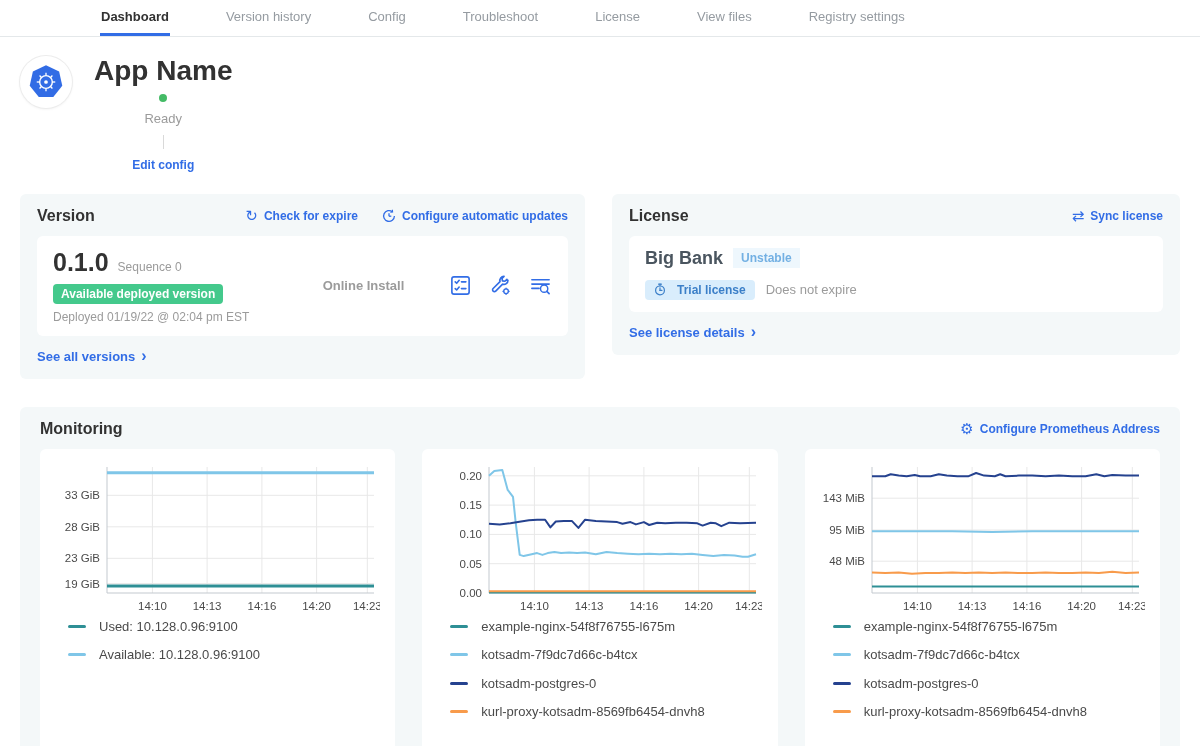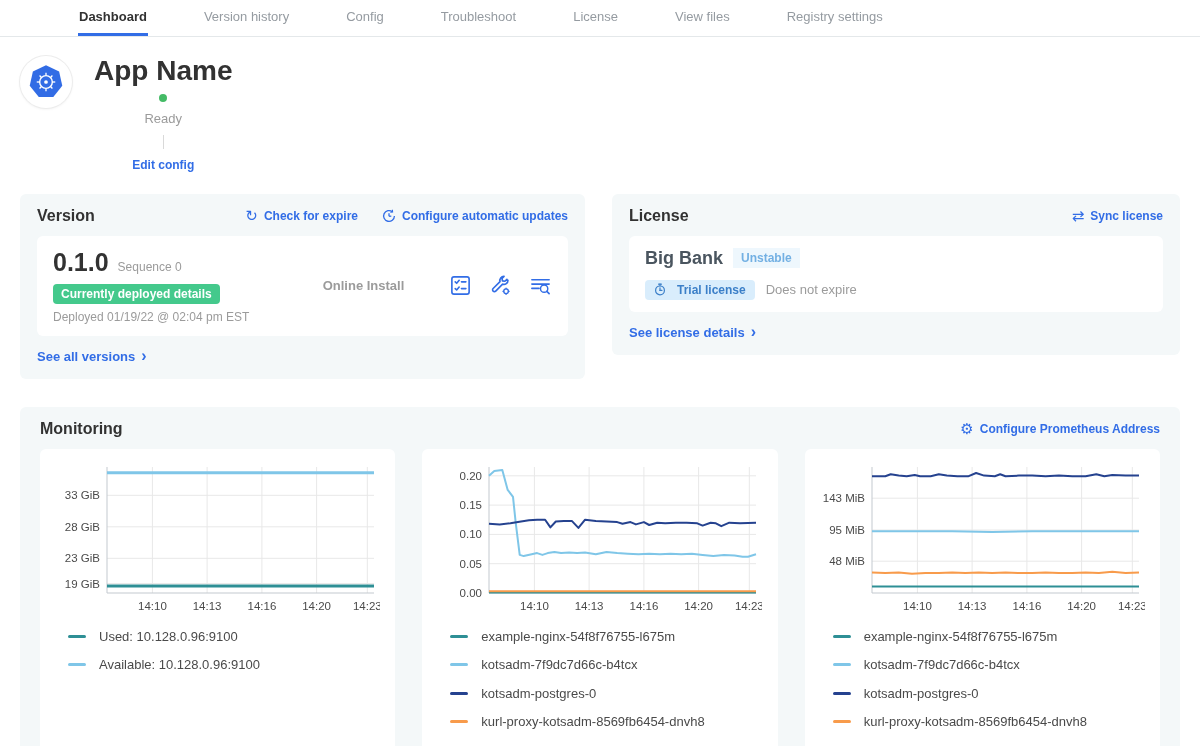"Dashboard" .nav { padding-left: 78px -> 100px }
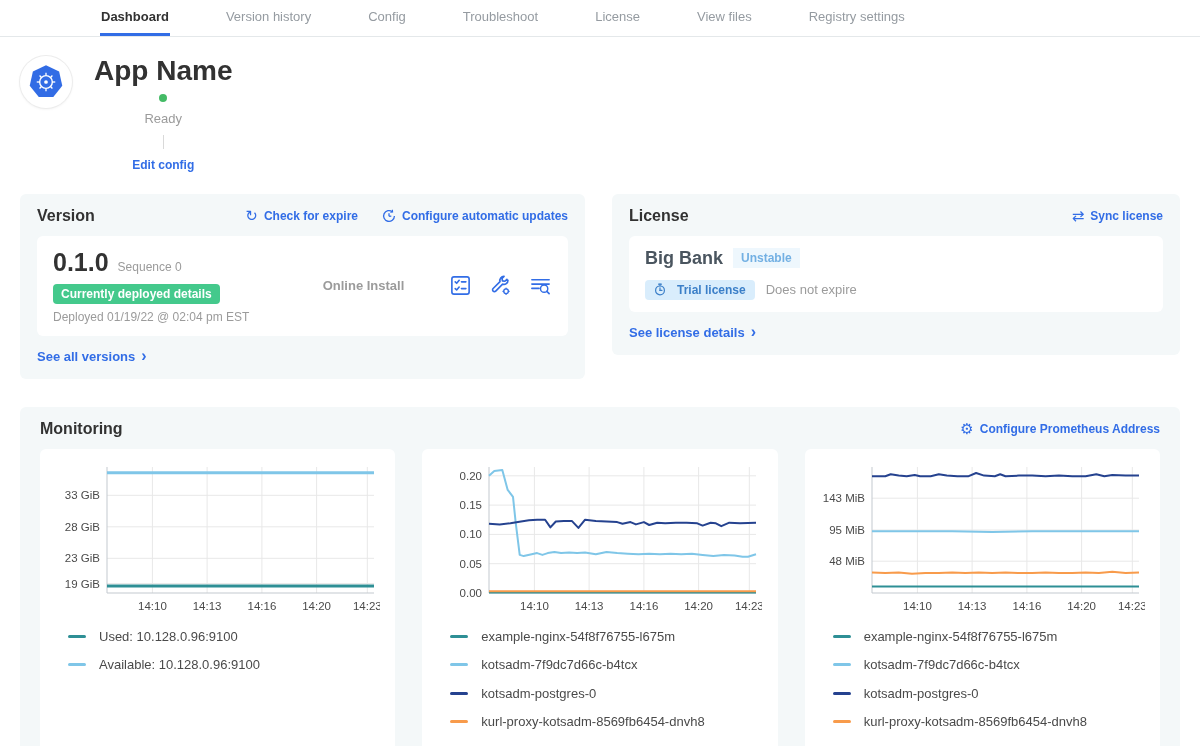"Currently deployed details" span.deployed-badge { text: Currently deployed details -> Available deployed version }
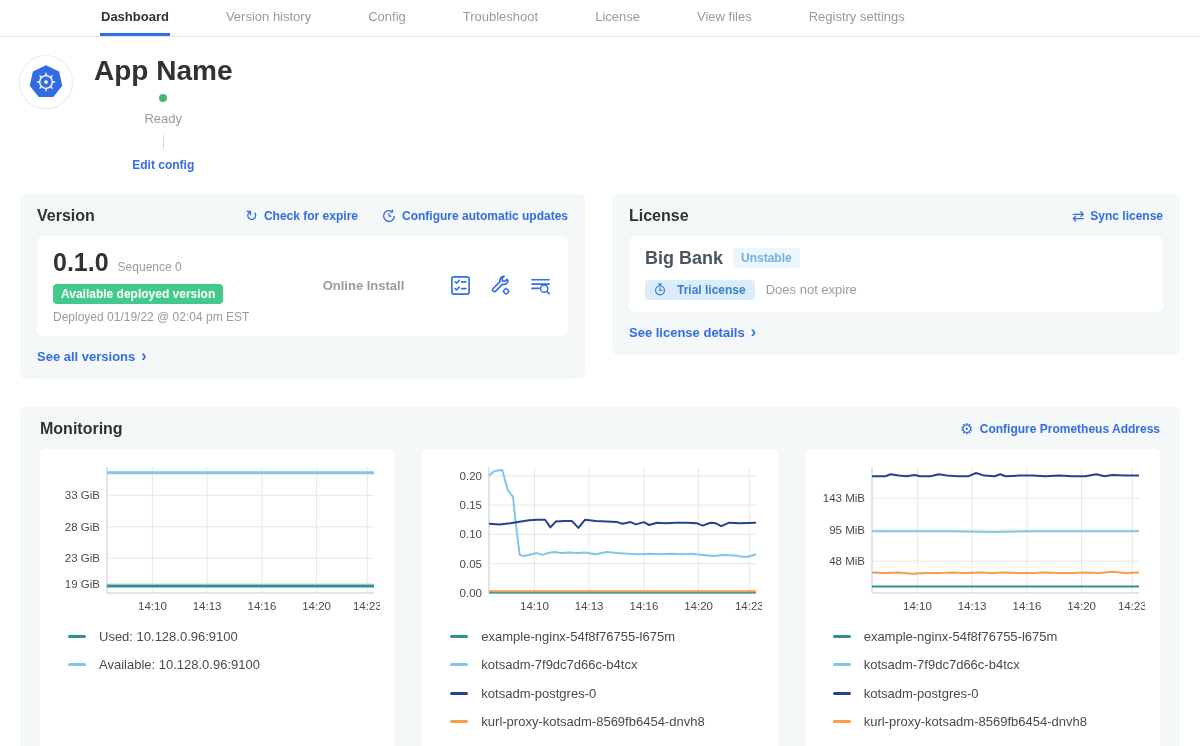"Used: 10.128.0.96:9100" .legend { margin-top: 10px -> none }
